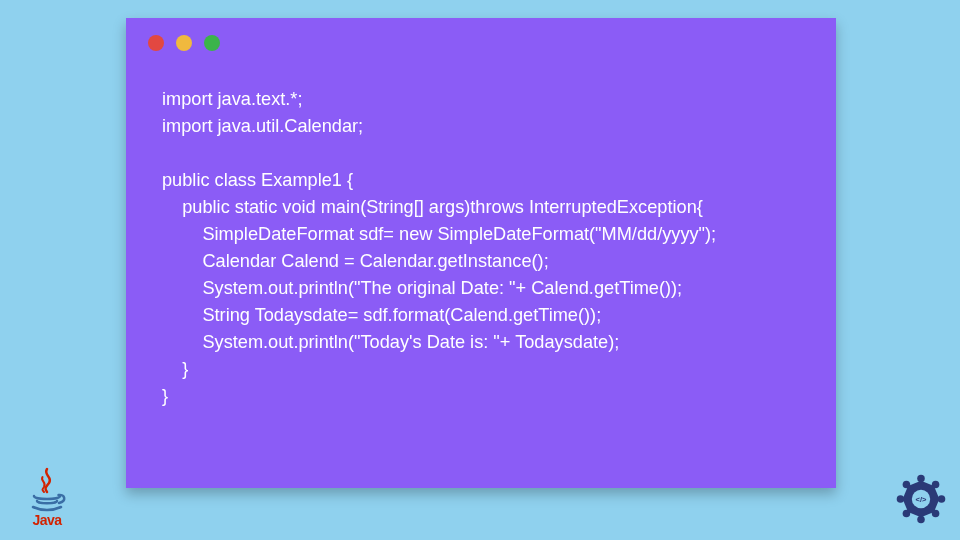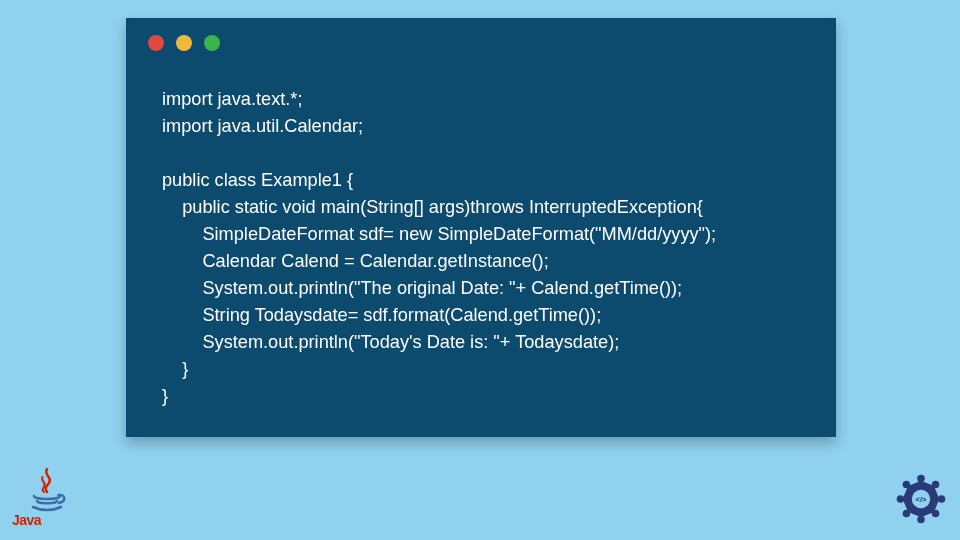"import java.text.*;" .code-panel { background: #0c4a6e -> #8b5cf6; height: 419px -> 470px }
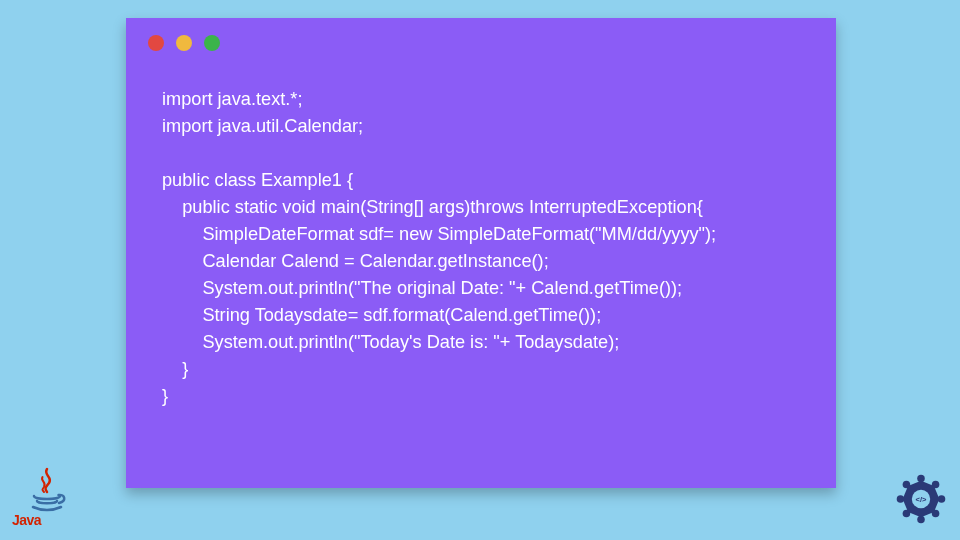"Java" .java-logo { text-align: left -> center }
